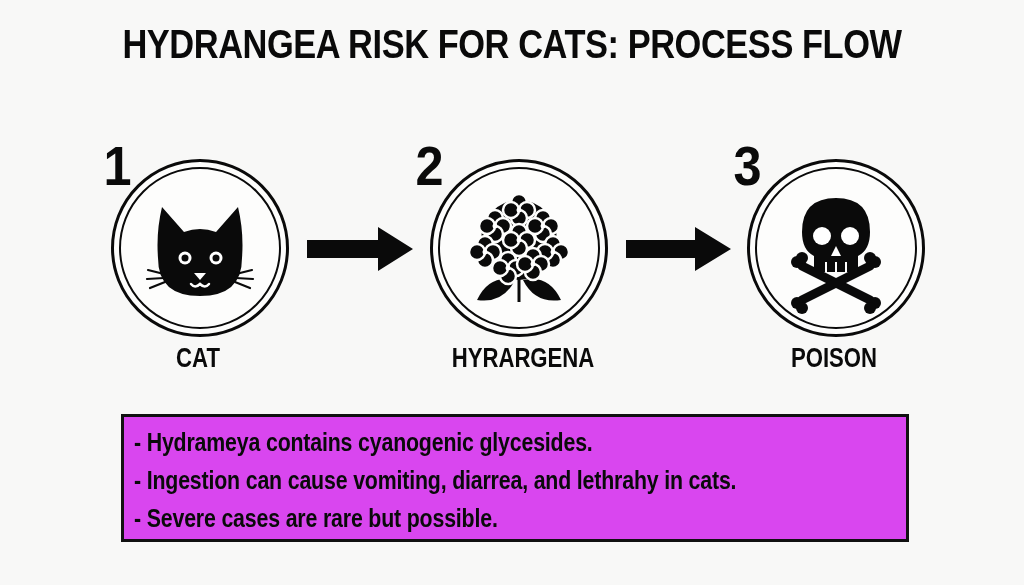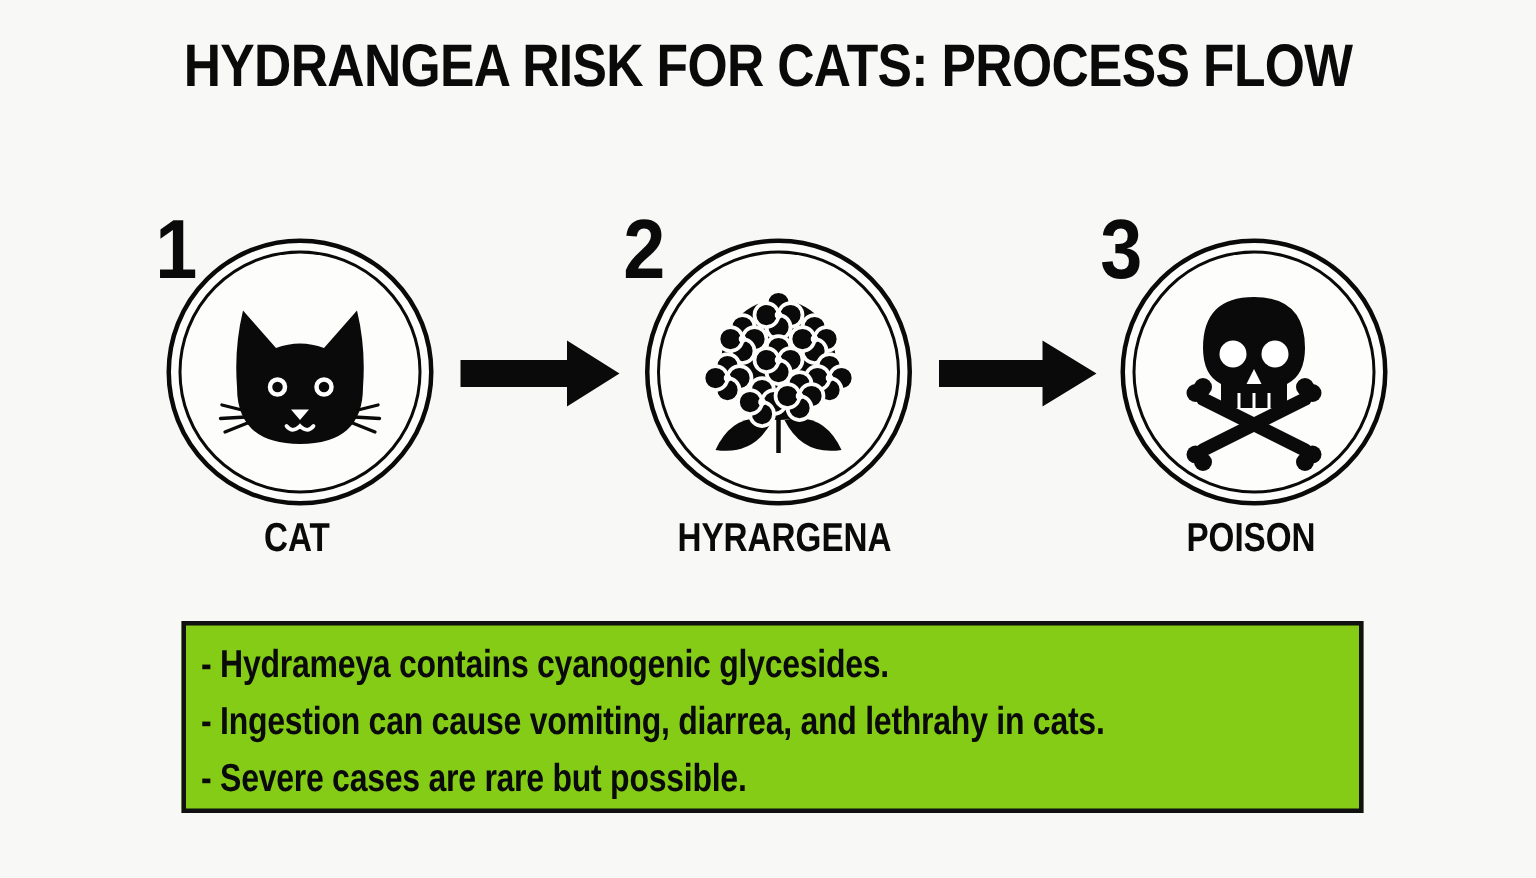"- Hydrameya contains cyanogenic" .info-box { background: #84cc16 -> #d946ef }
